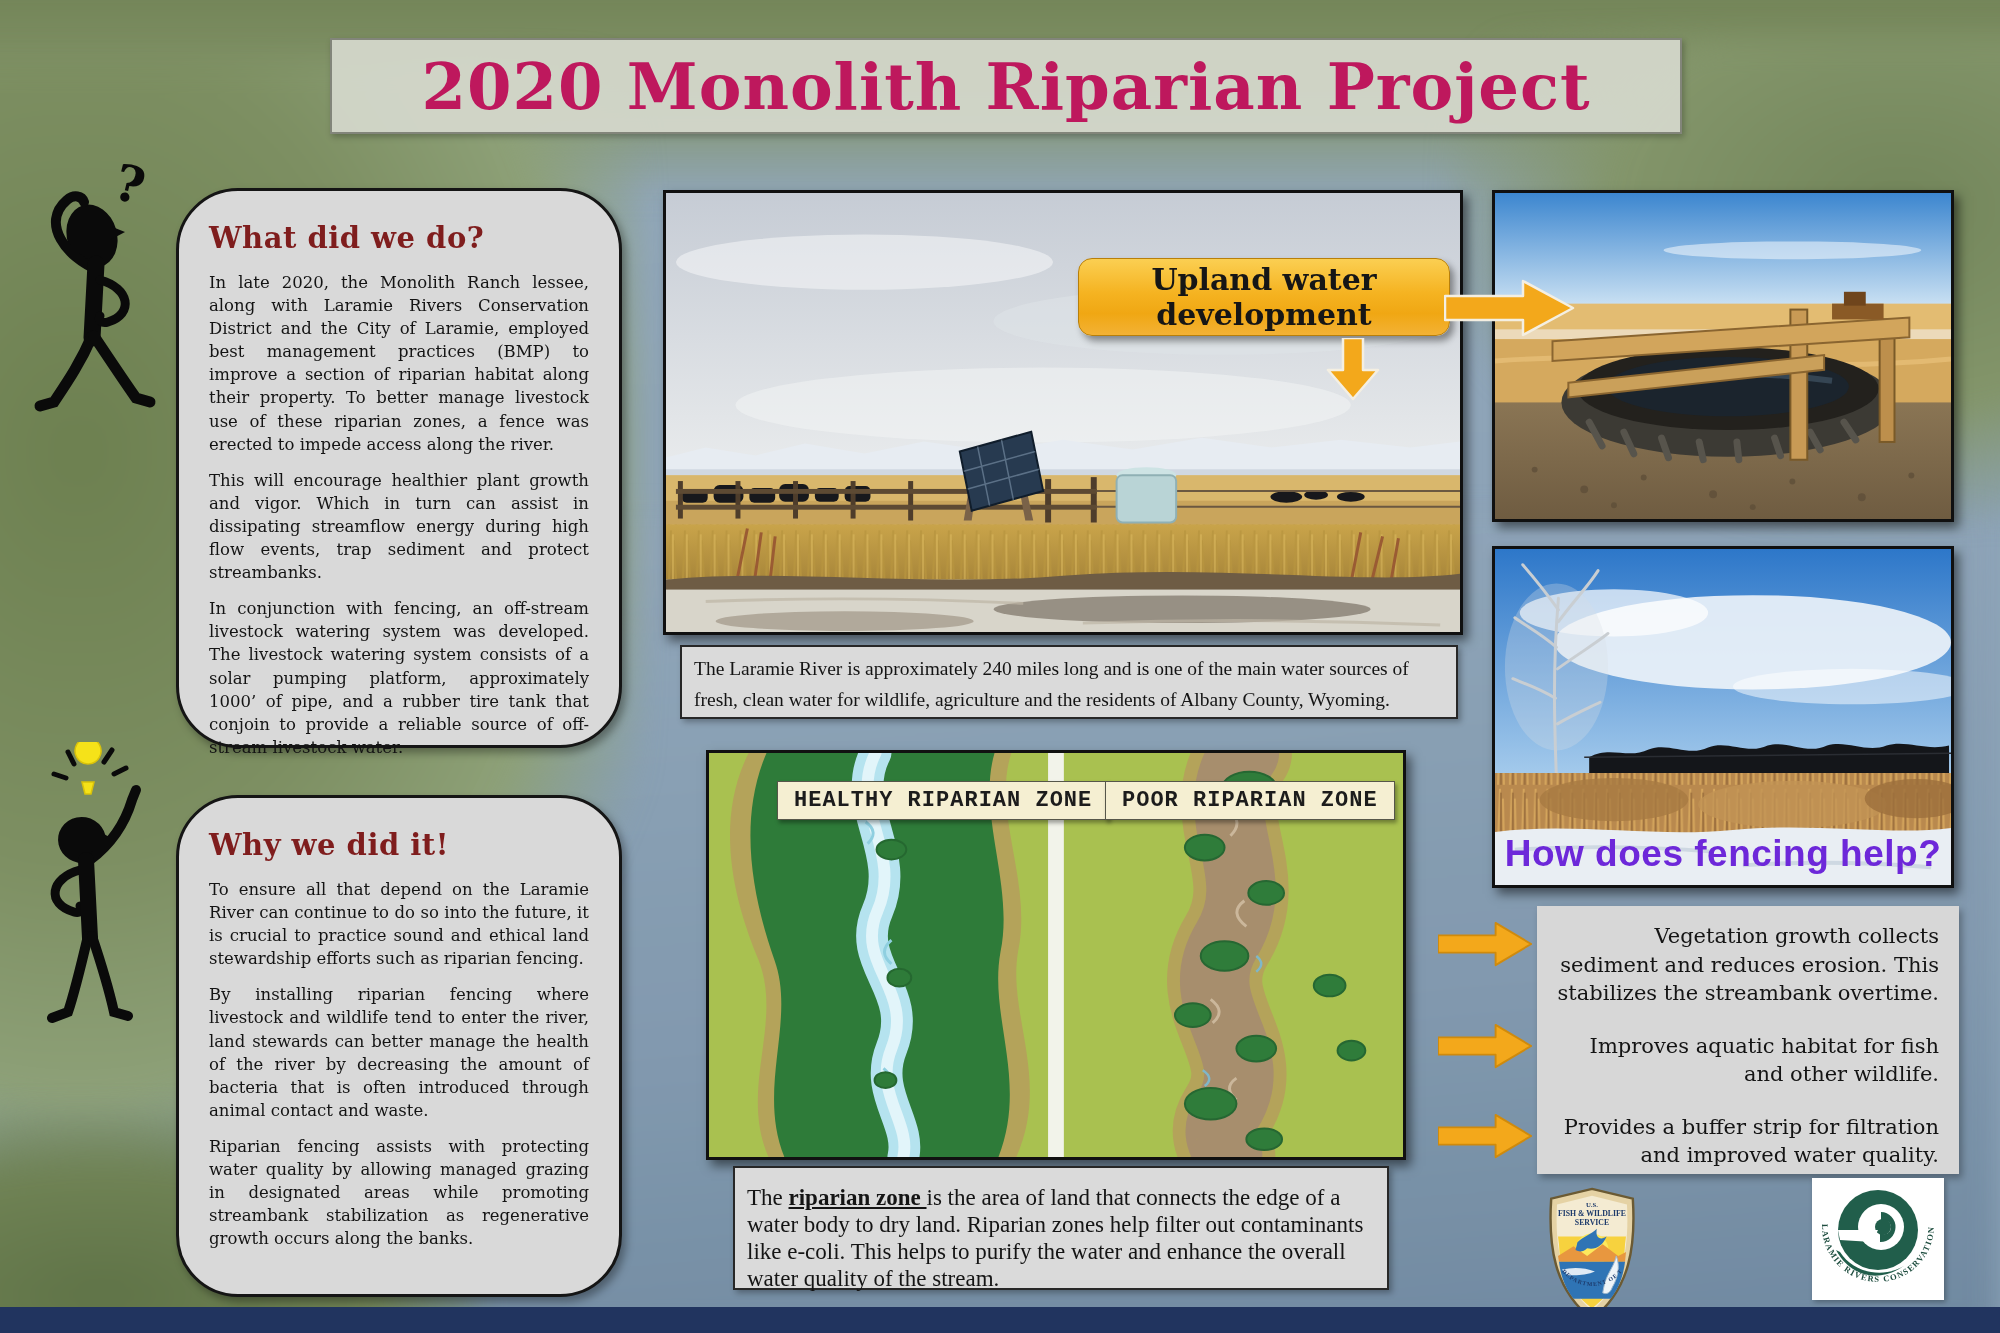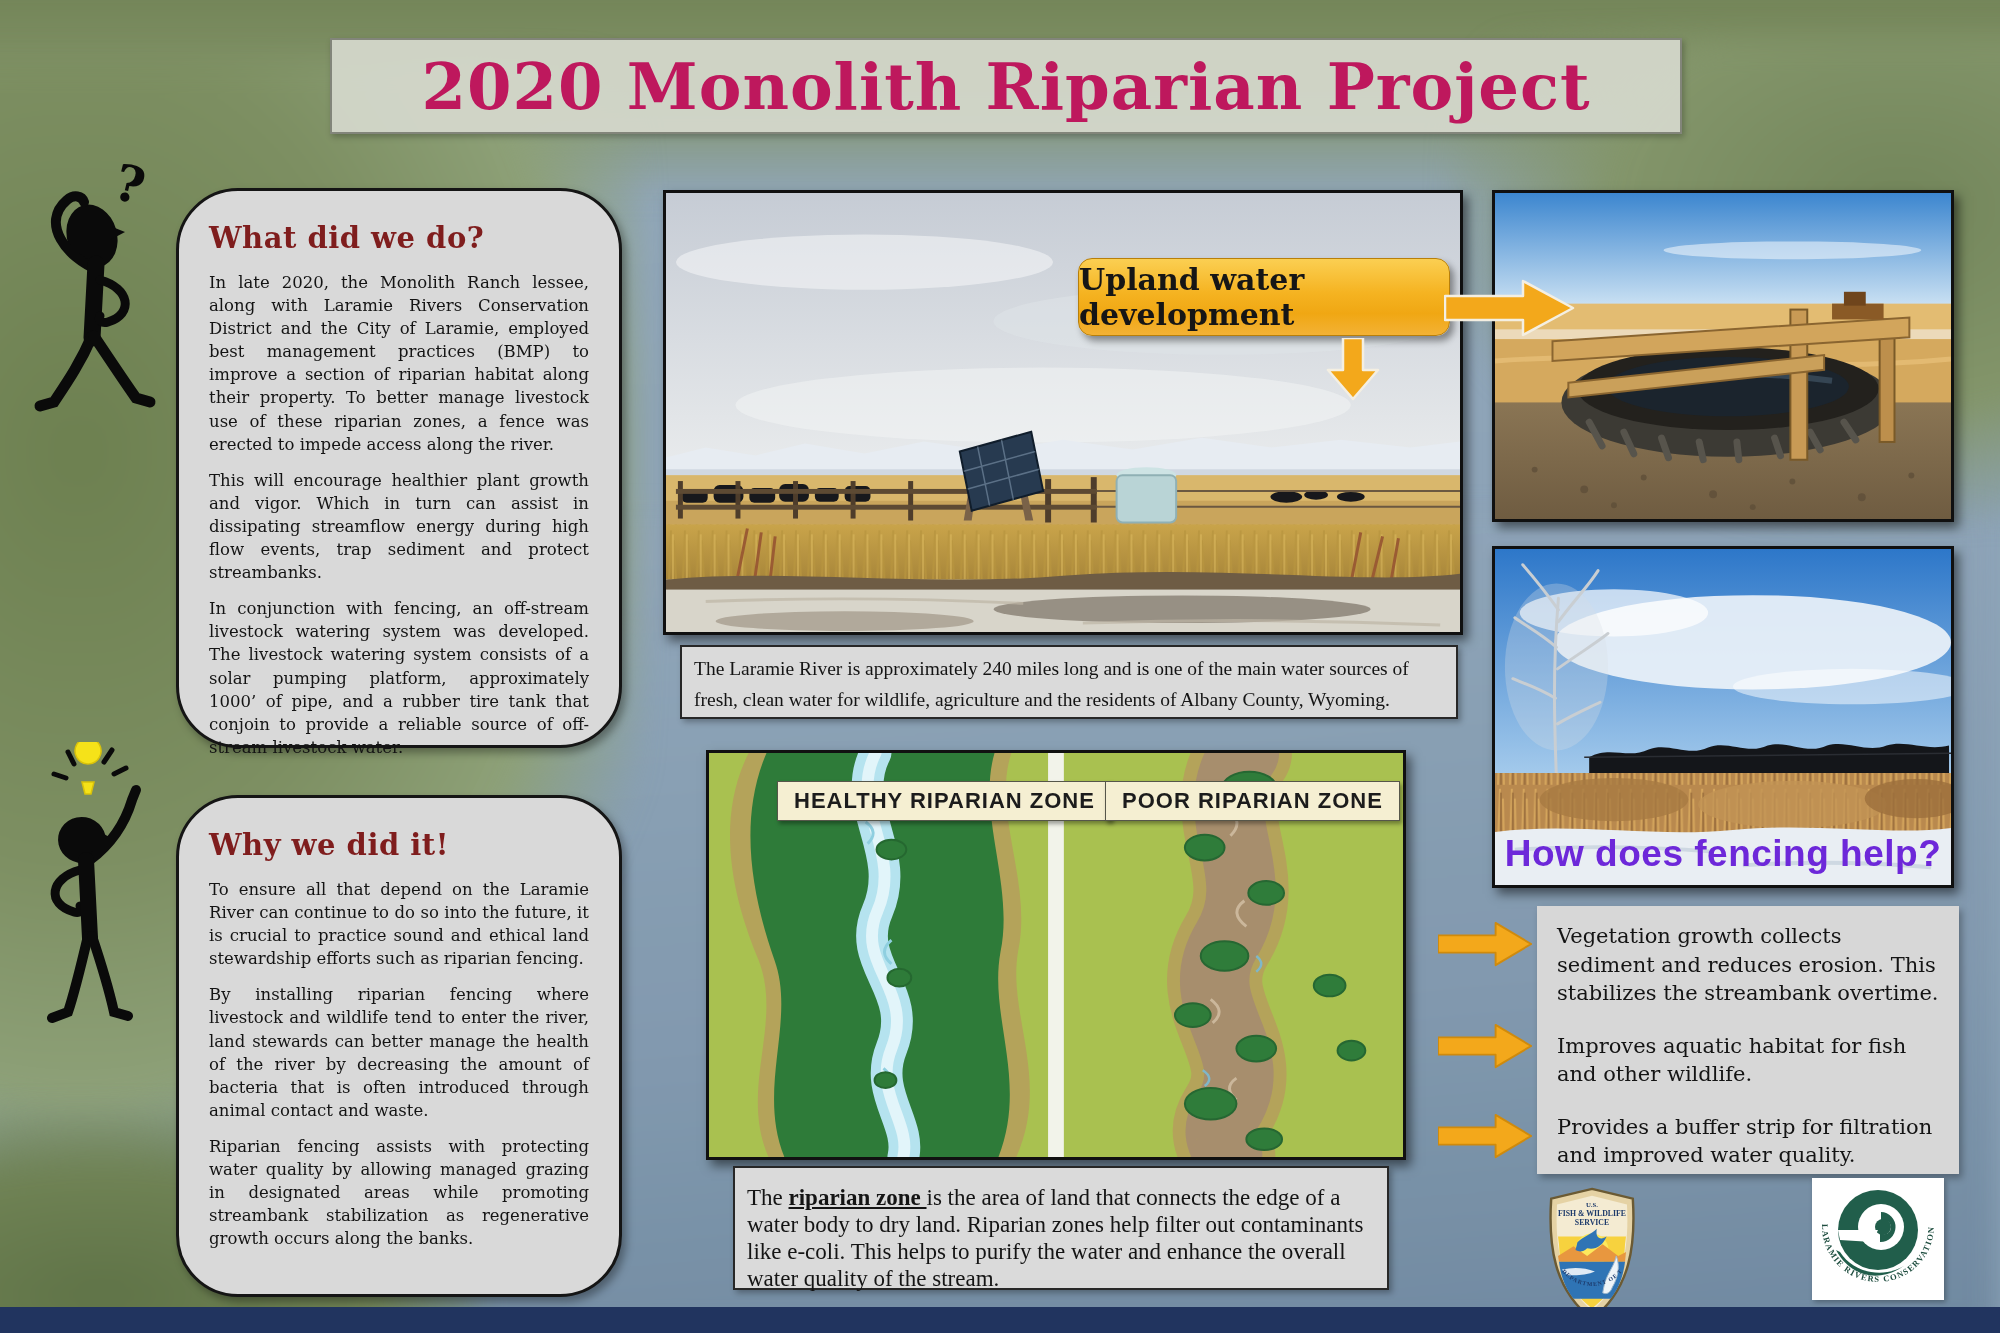"Upland water development" .upland-label { text-align: none -> center }
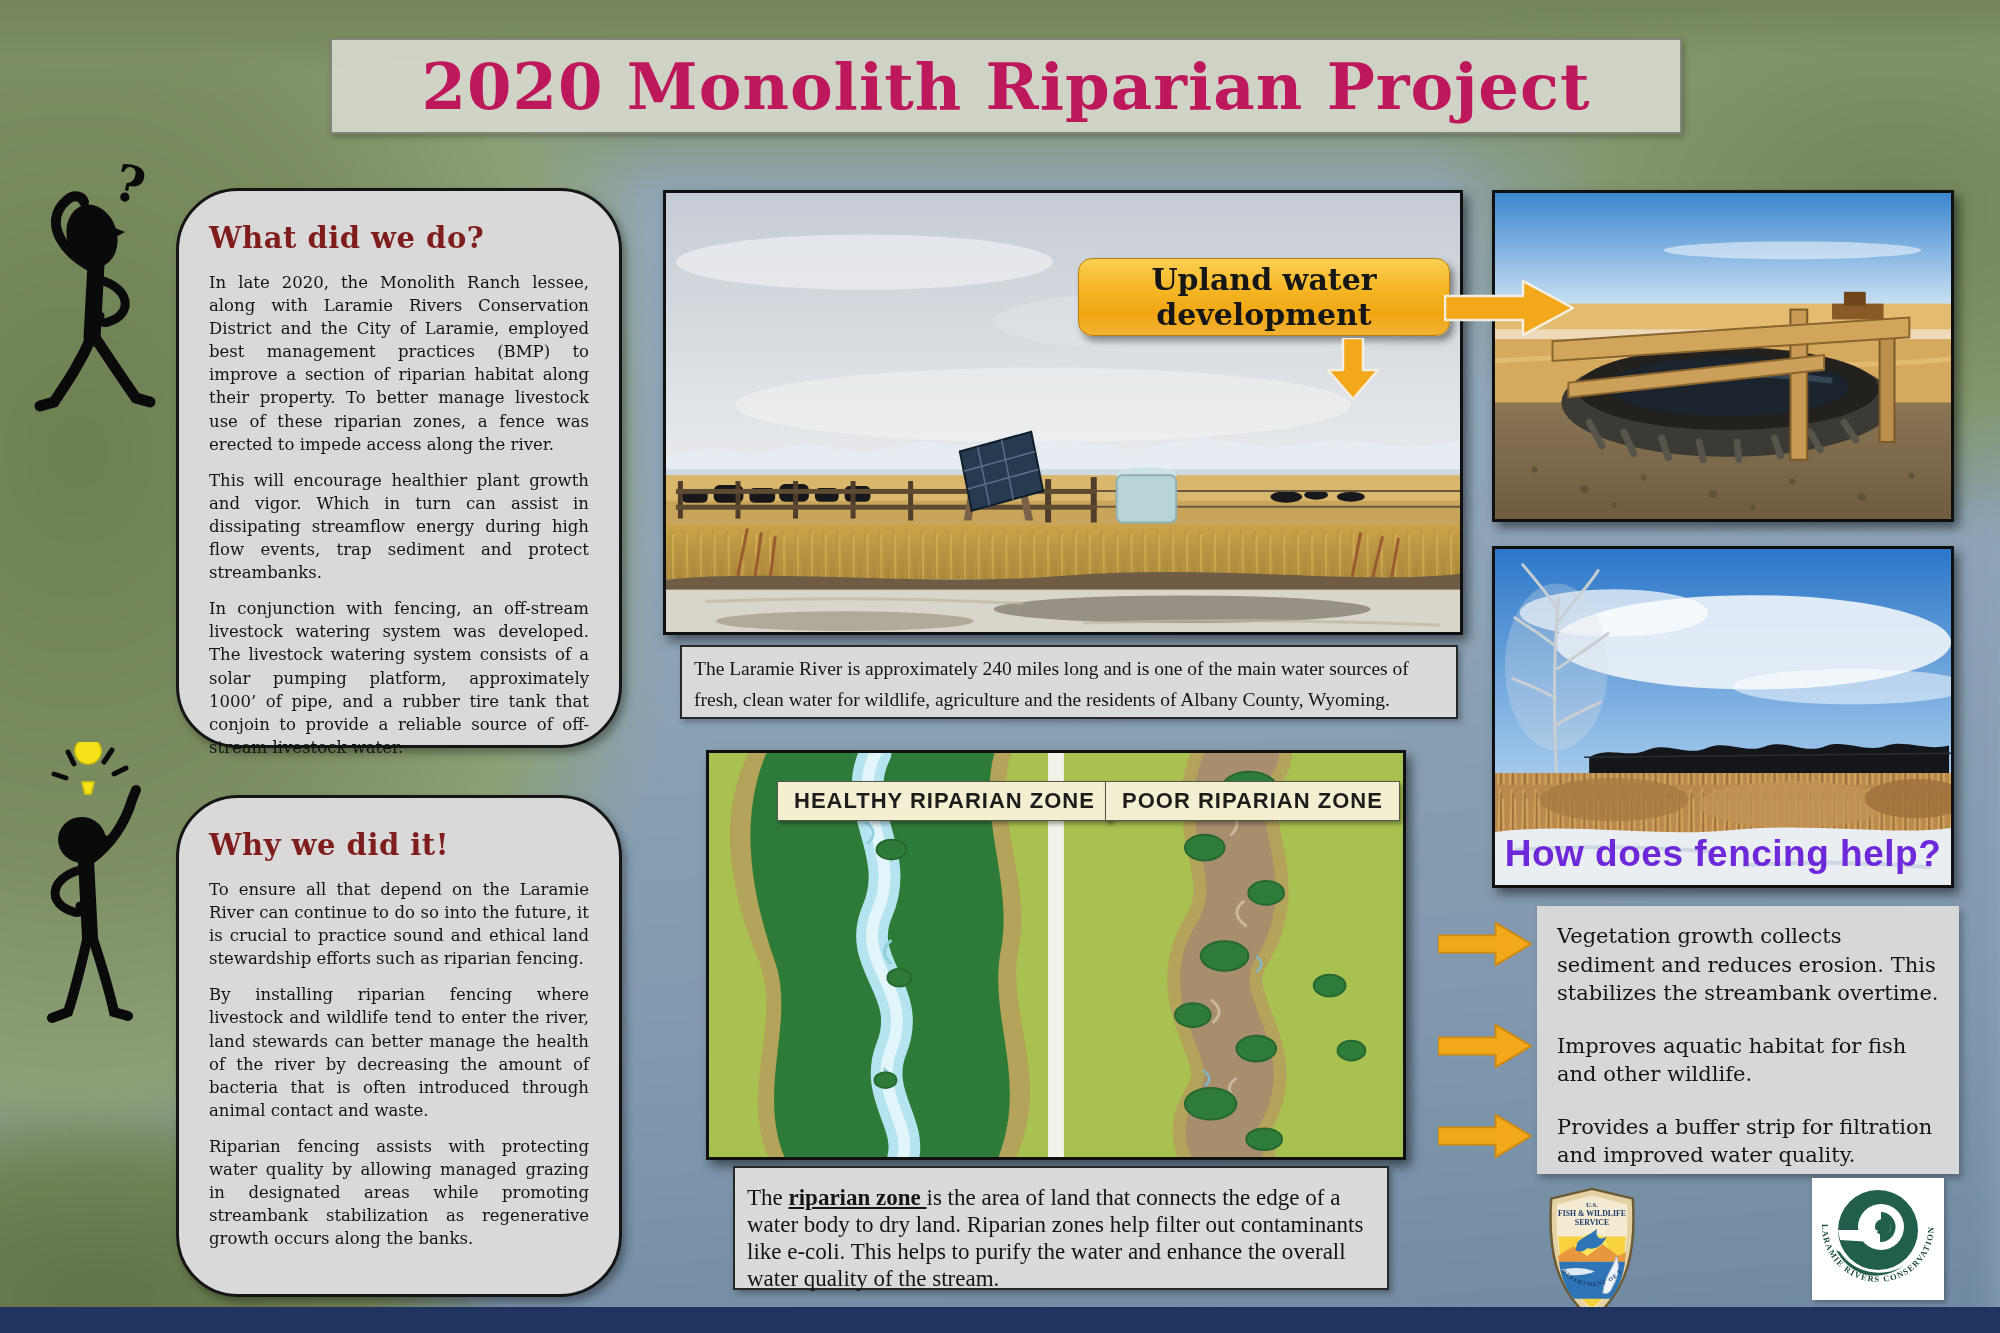"HEALTHY RIPARIAN ZONE" .zone-label { font-family: Liberation Sans, sans-serif -> Liberation Mono, monospace }
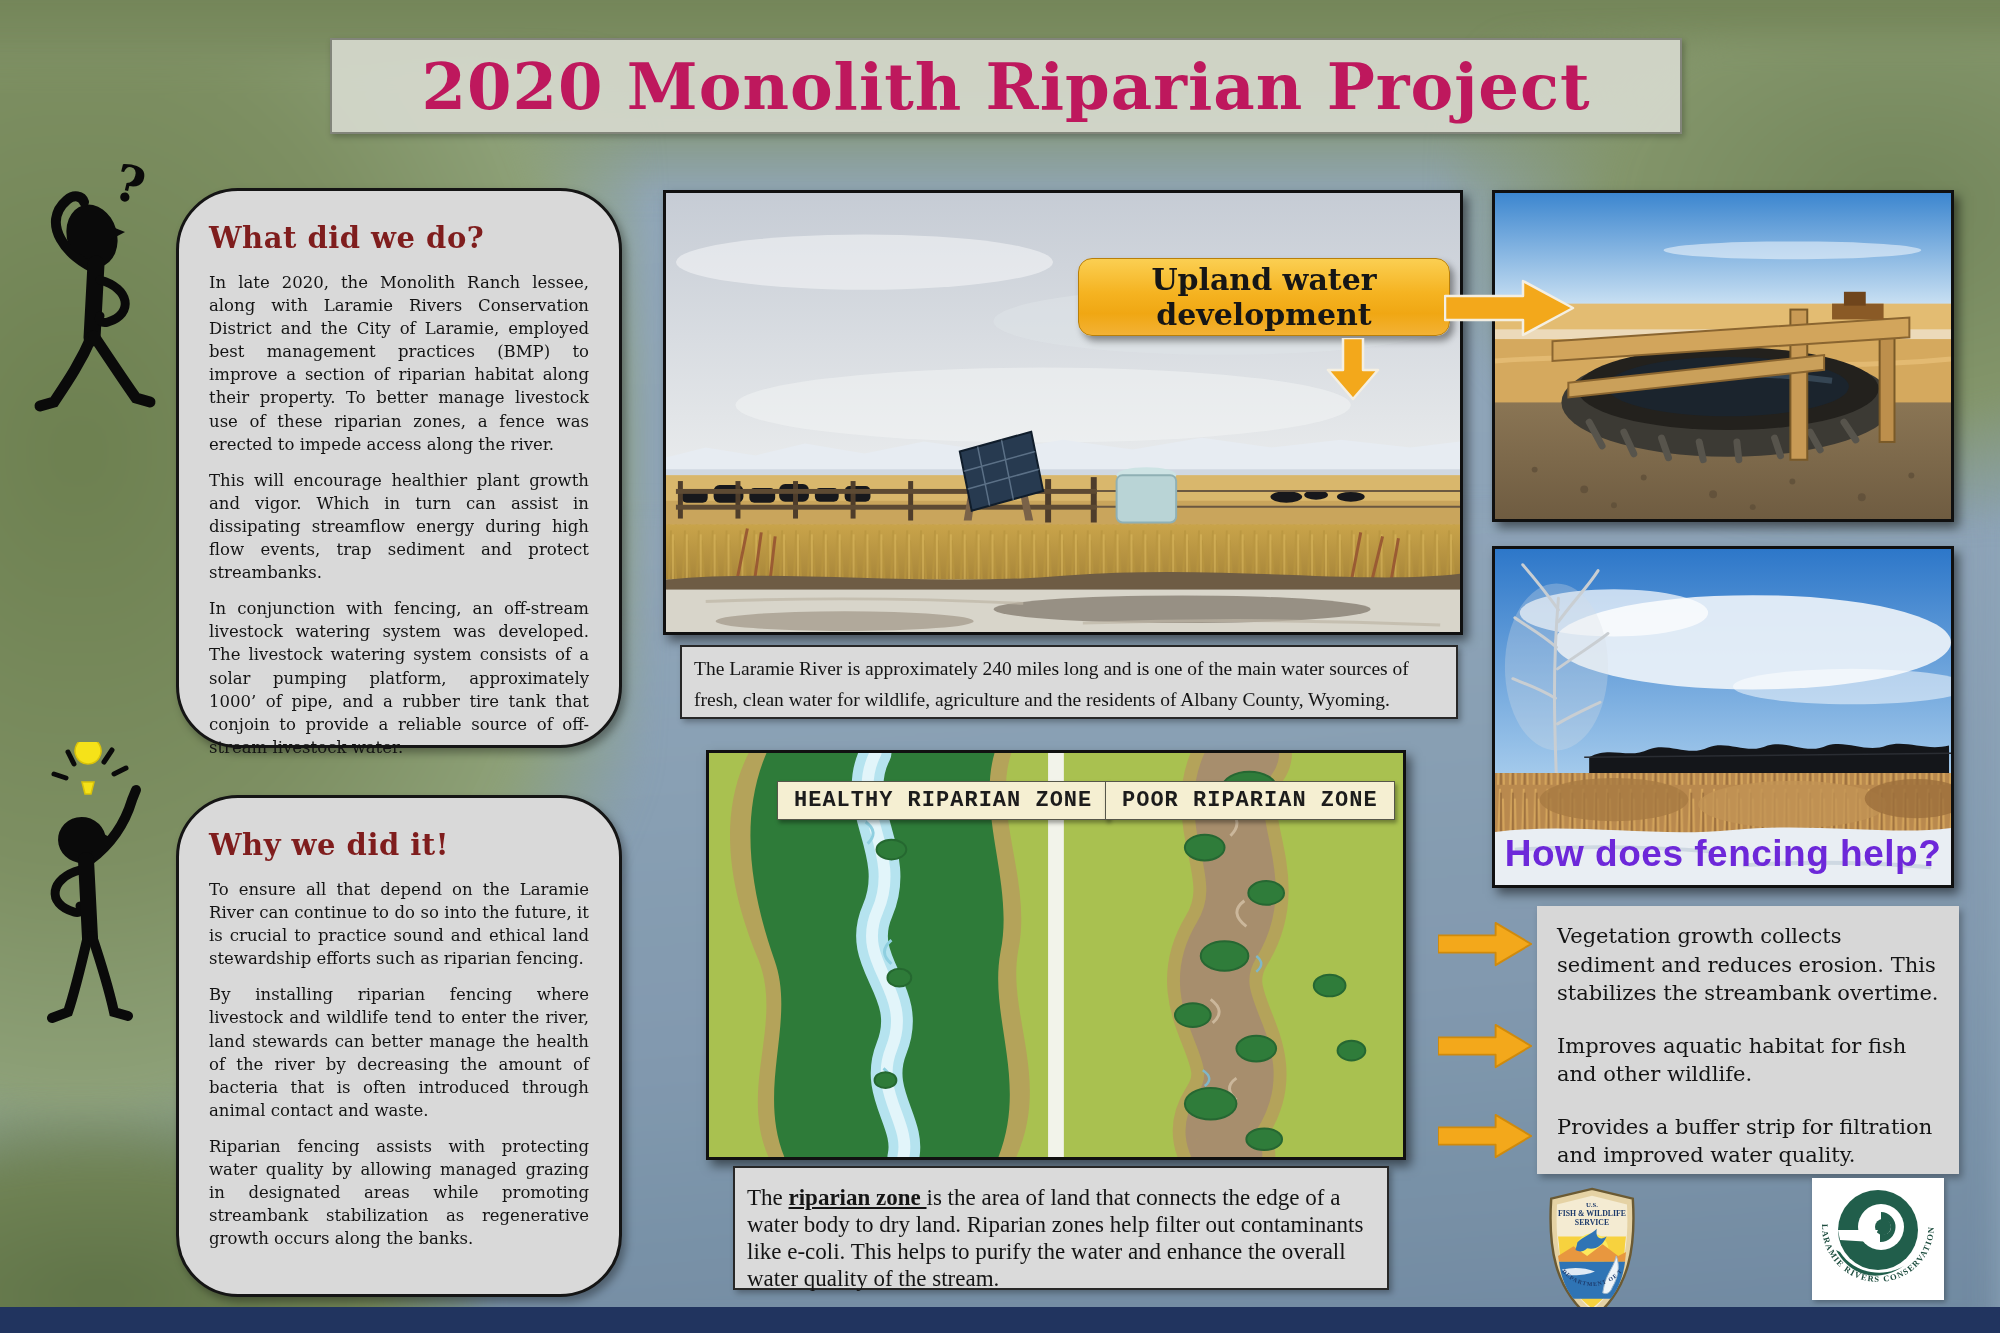"Vegetation growth collects sediment and" .benefits-box { text-align: none -> right }
